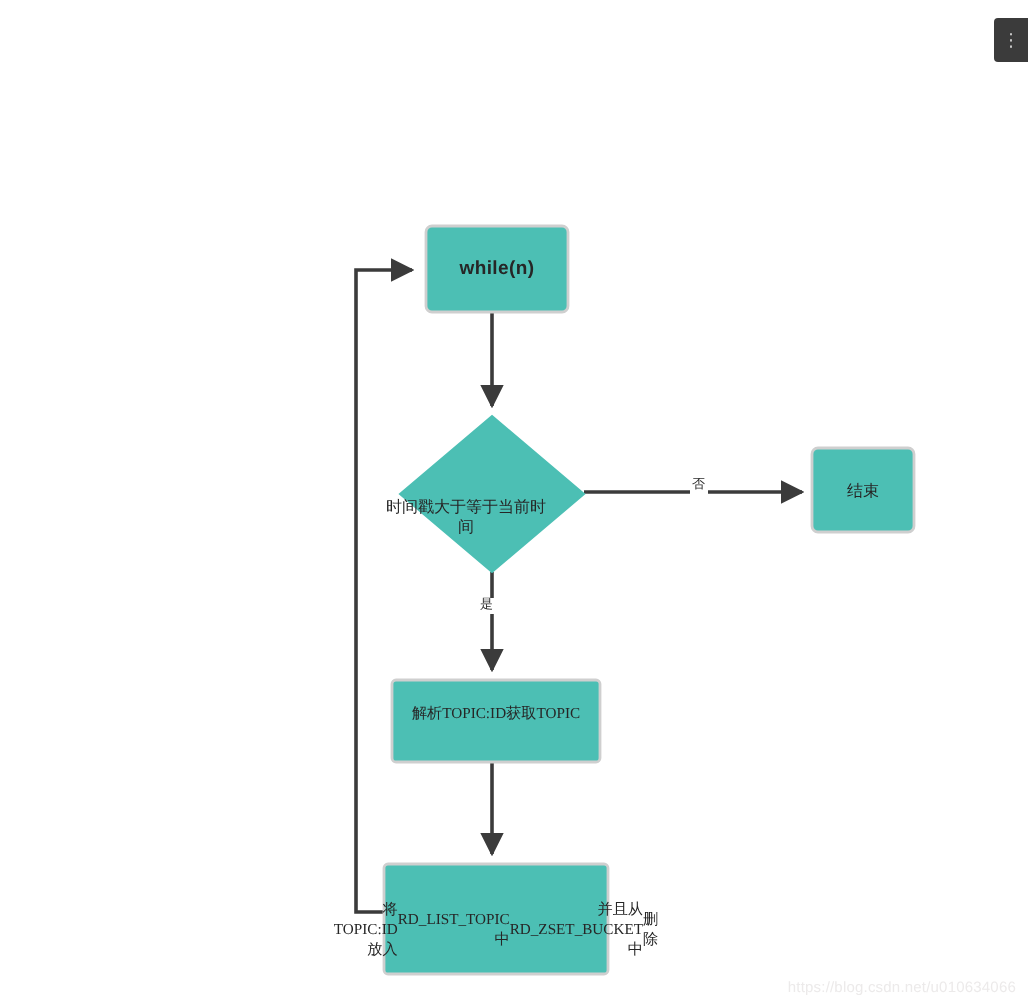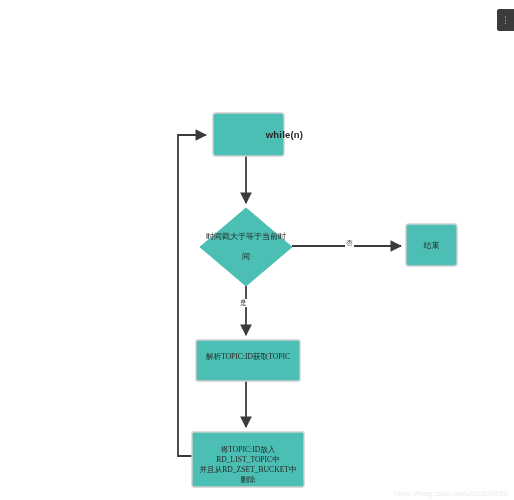"while(n)" div.node-label { padding-left: 36px -> none }
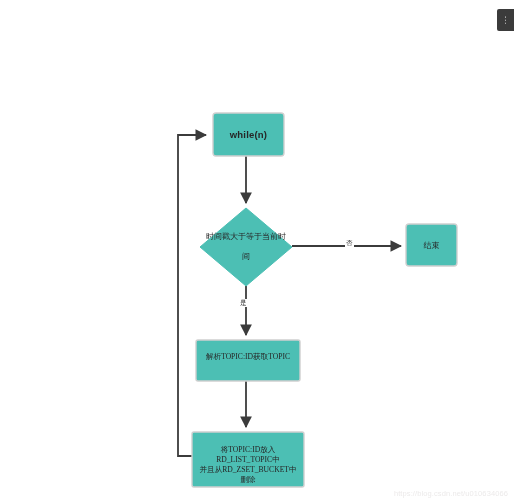"时间戳大于等于当前时" div.node-label { gap: 10px -> none; justify-content: center -> flex-end; left: 201px -> 188px }
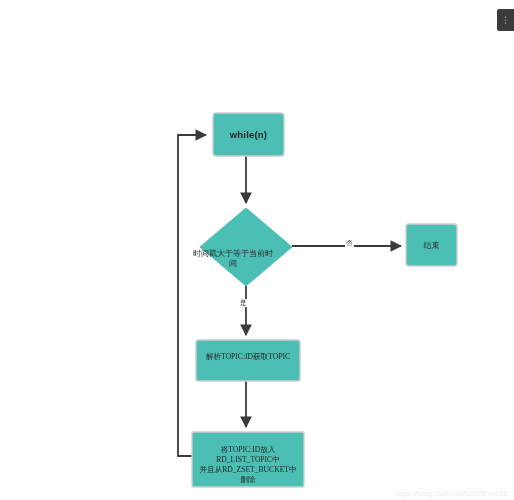"将TOPIC:ID放入" div.node-label { flex-direction: column -> row; text-align: none -> right }
